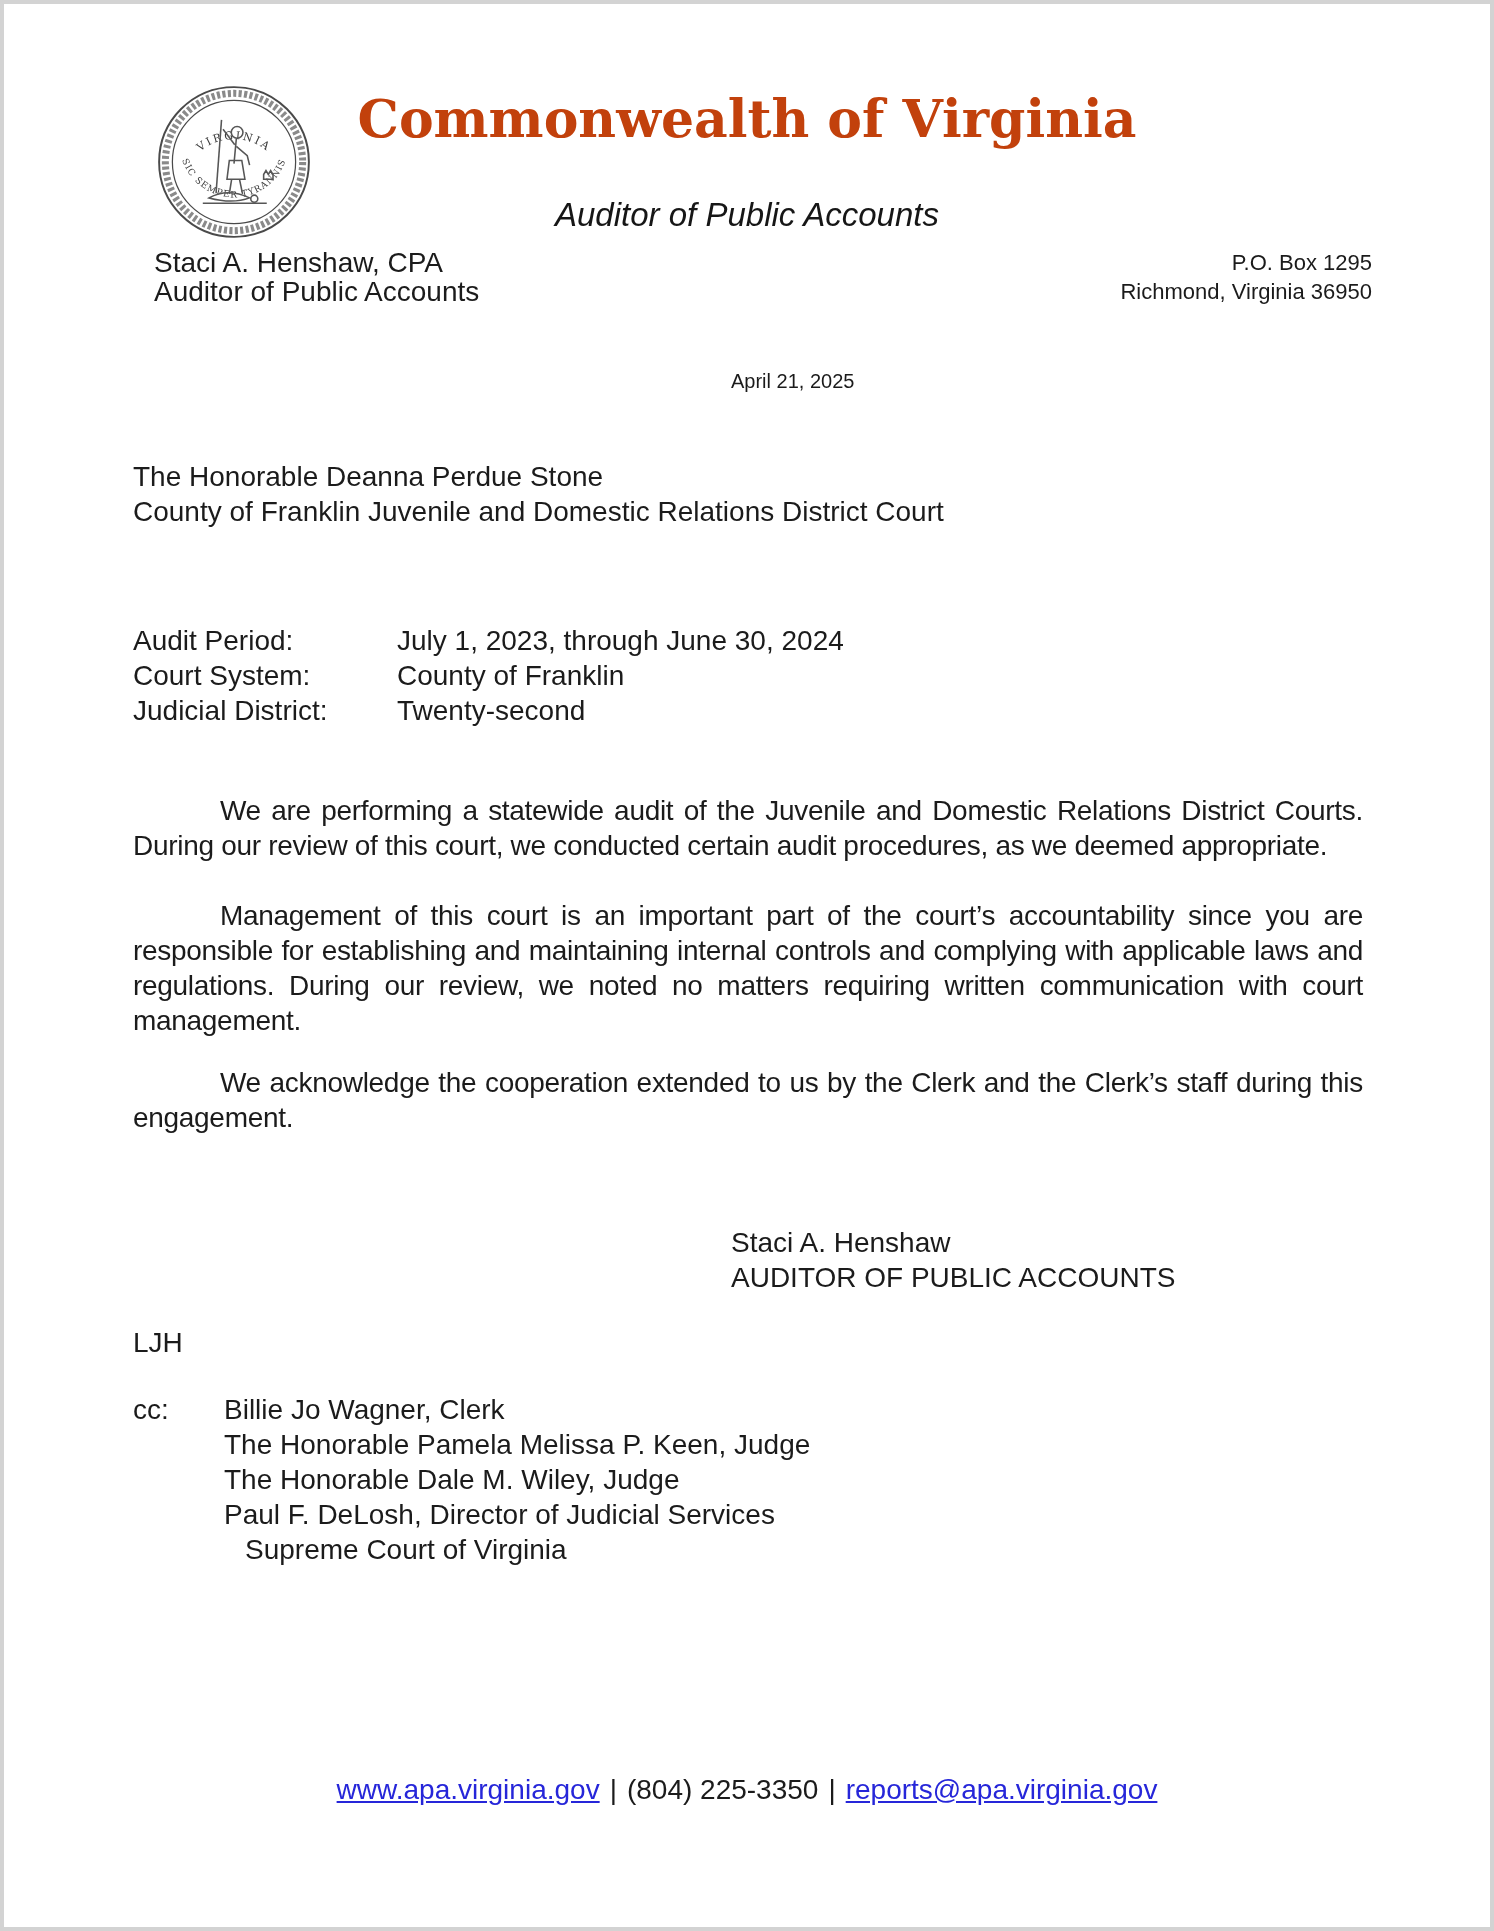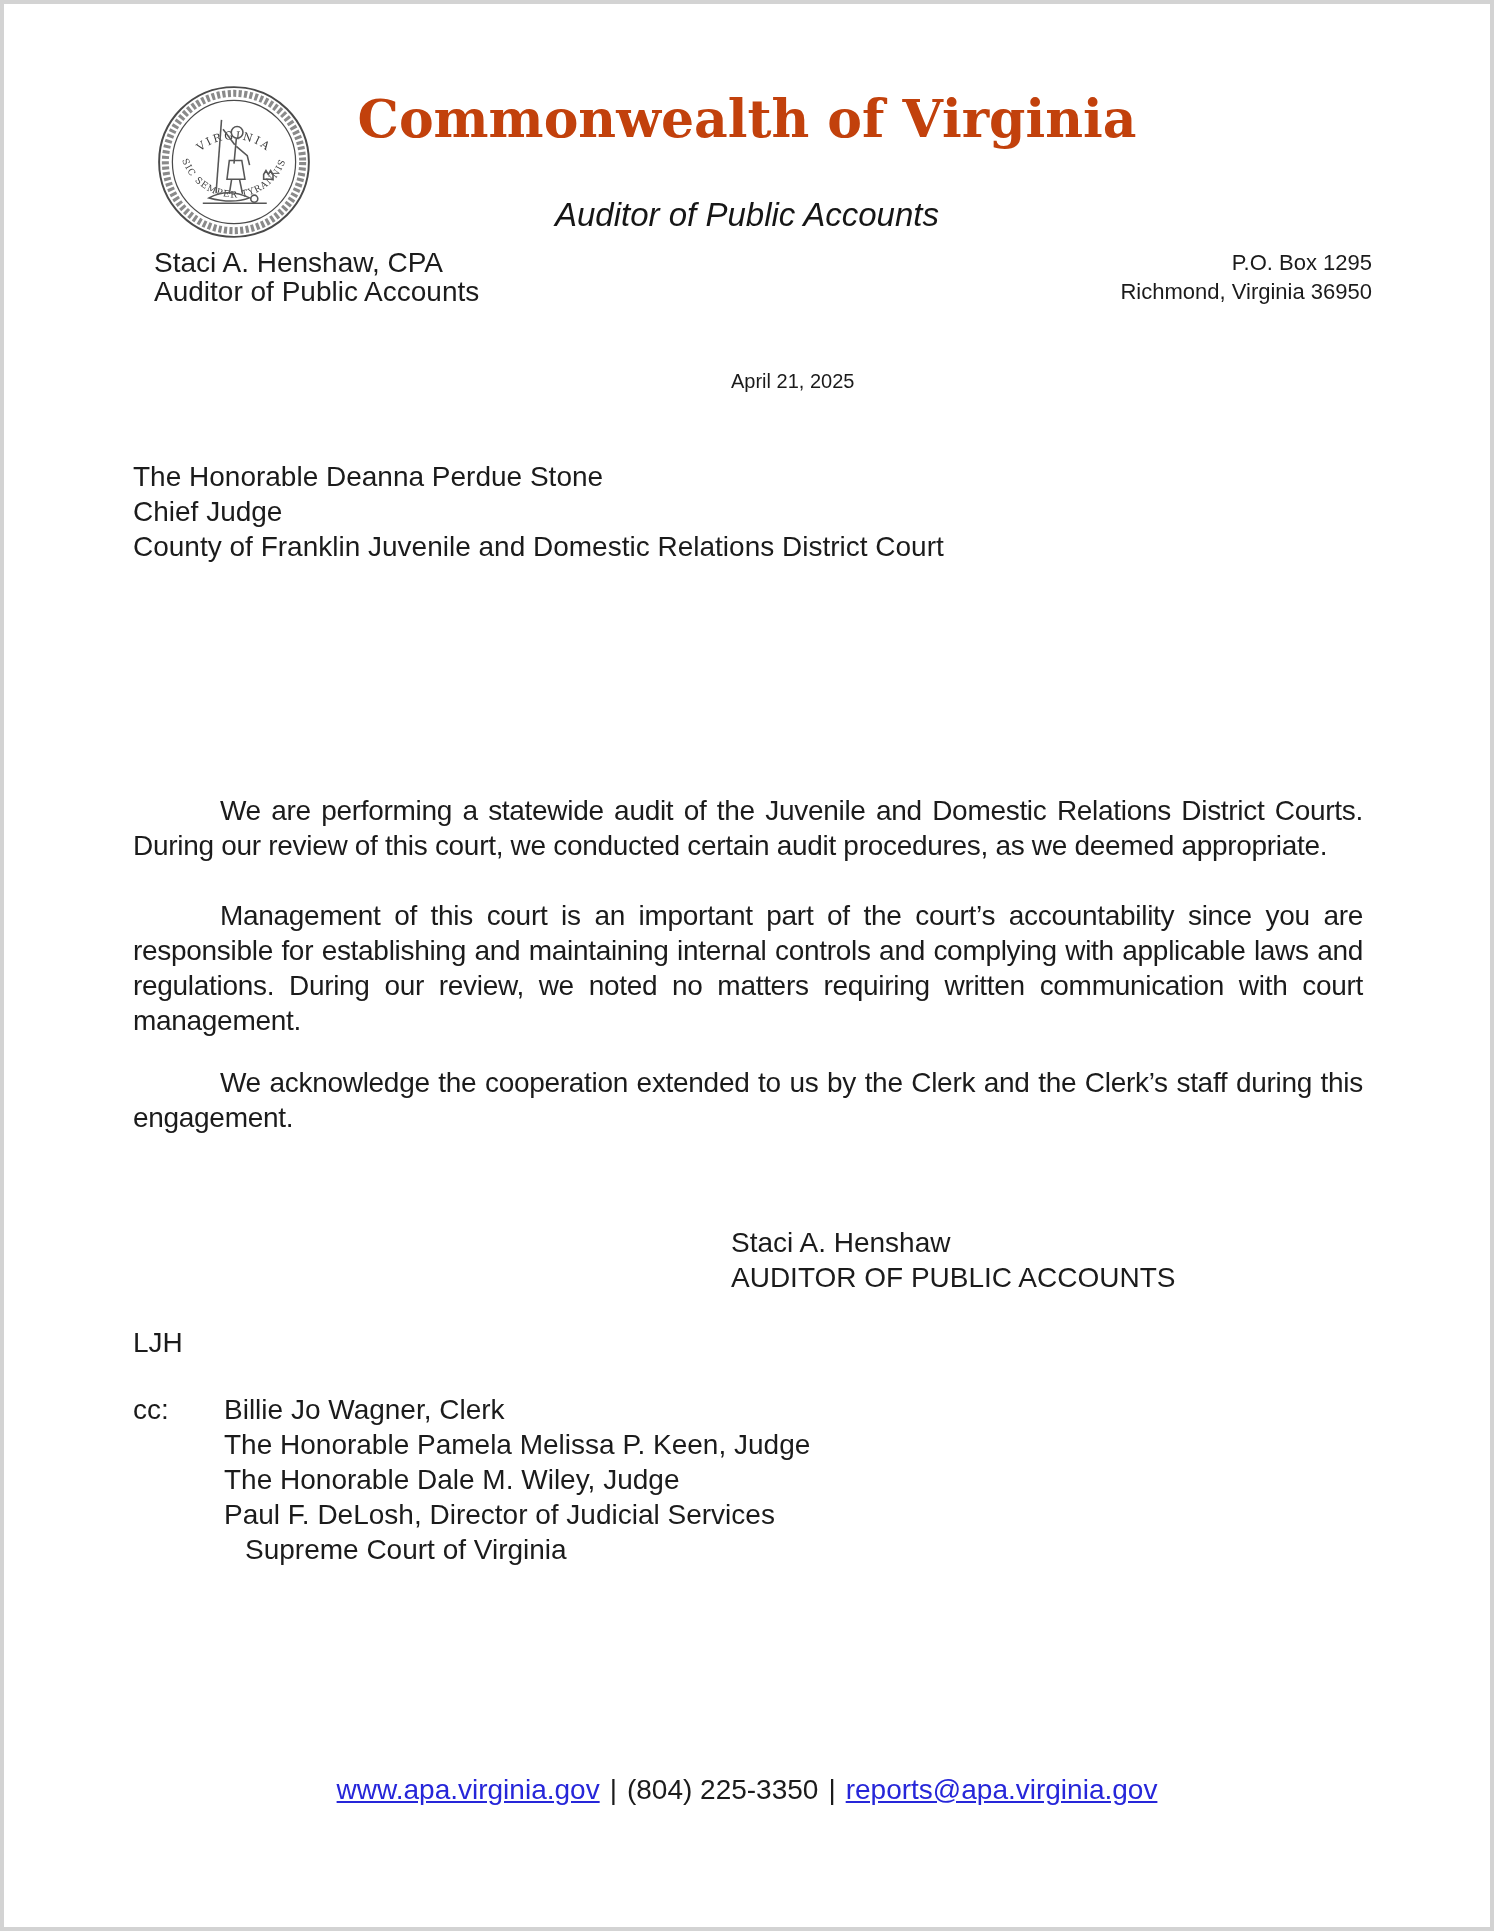"Chief Judge" div { html: <div>Chief Judge</div> -> none }
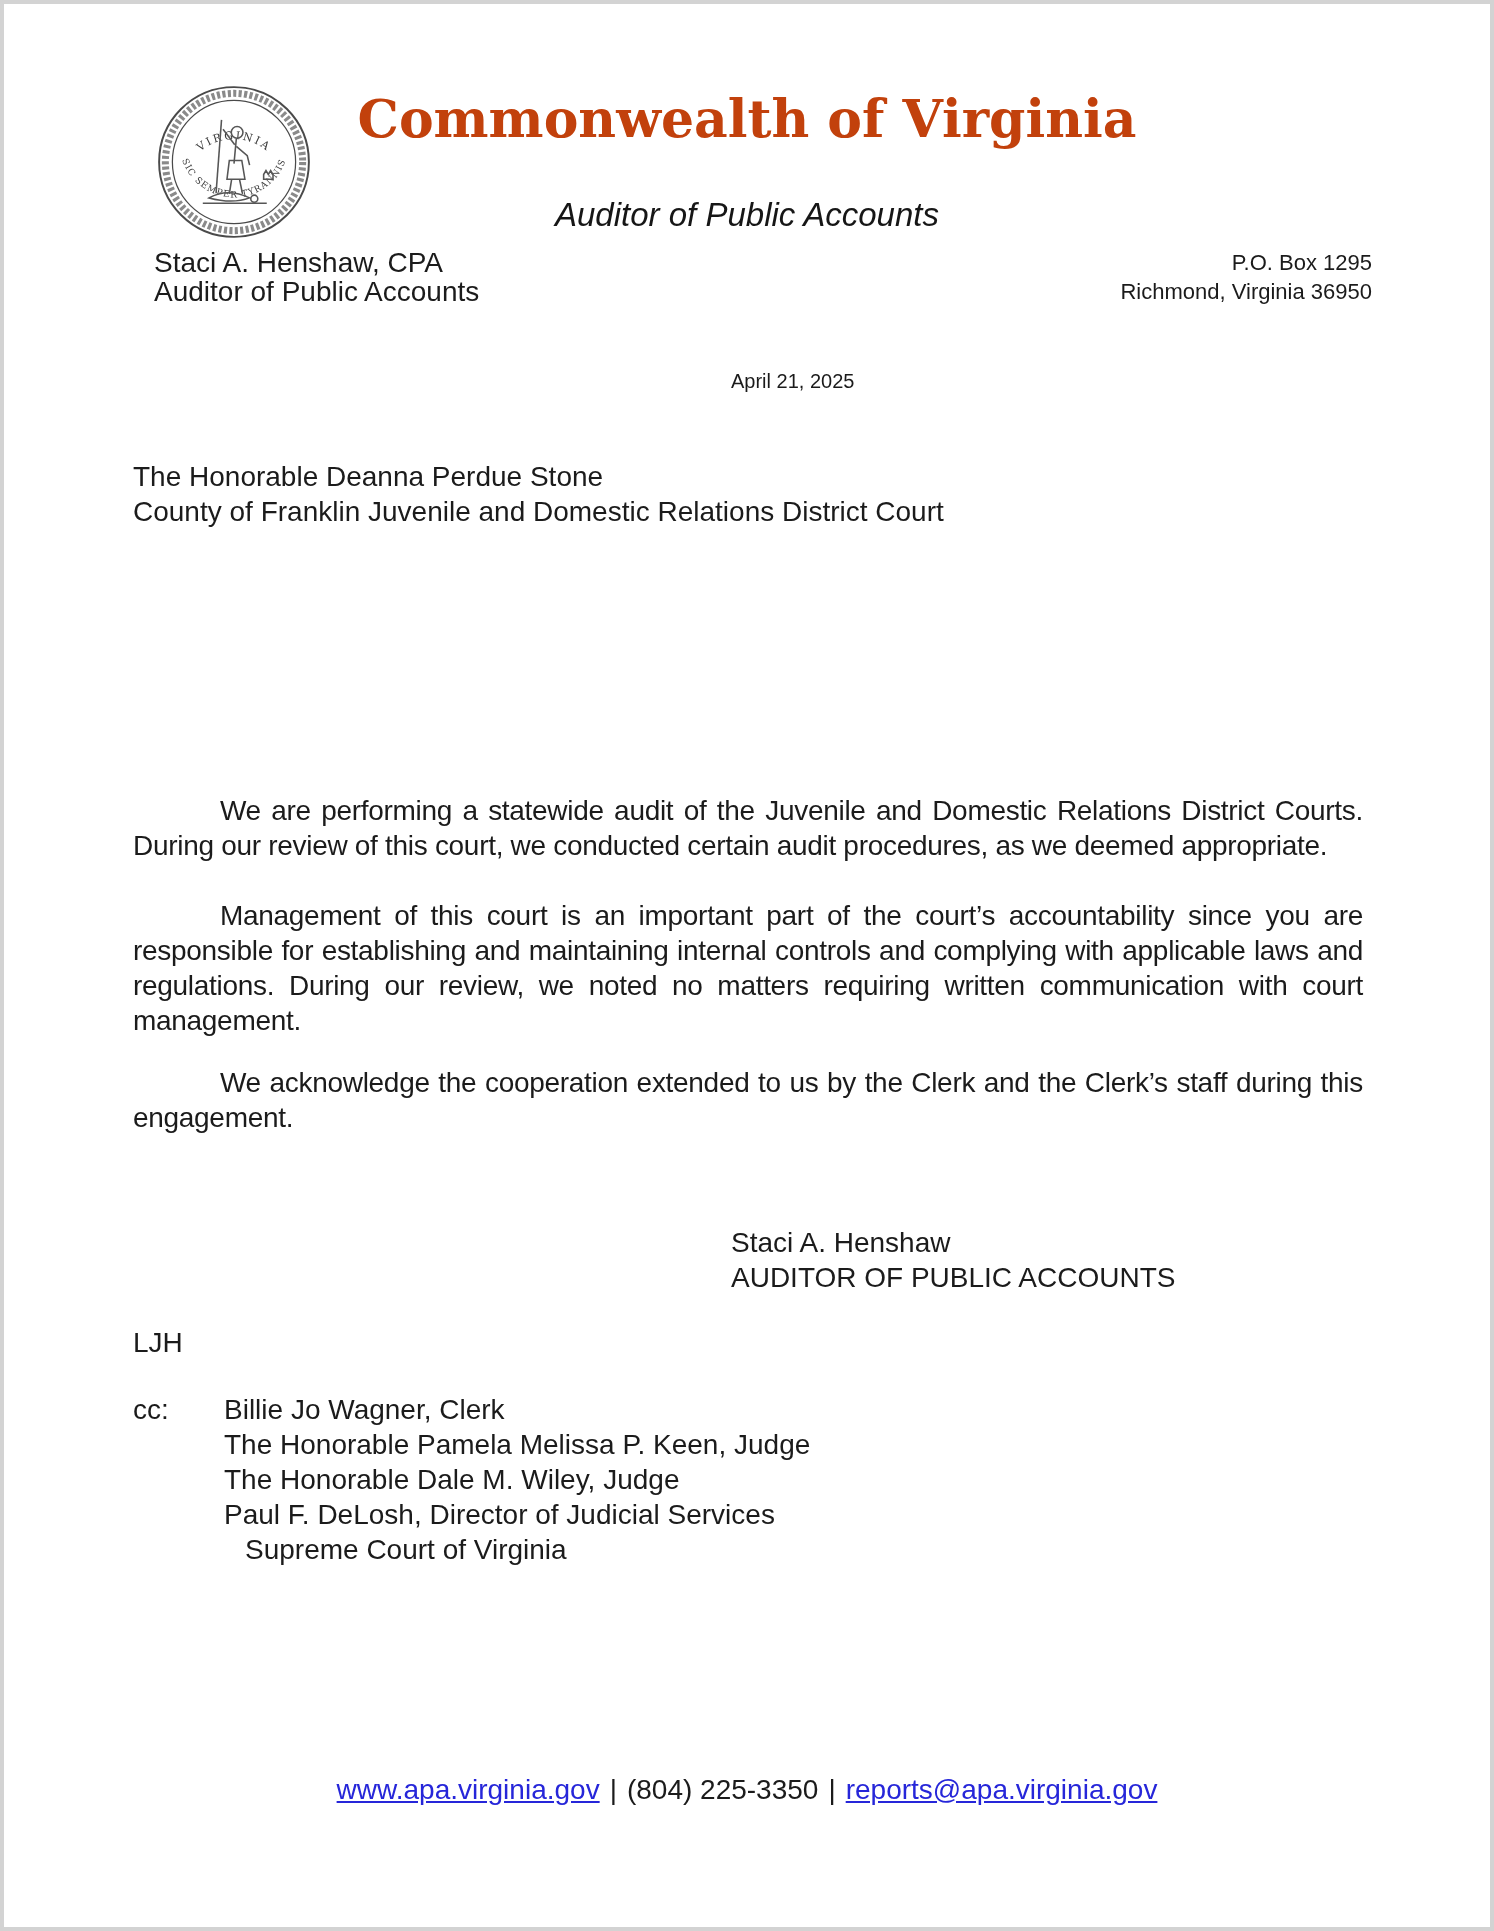"Audit Period:" div.details { html: none -> <div> <div> <span>Audit Period:</span> <span>July 1, 2023, through June 30, 2024</span> </div> <div> <span>Court System:</span> <span>County of Franklin</span> </div> <div> <span>Judicial District:</span> <span>Twenty-second</span> </div> </div> }
